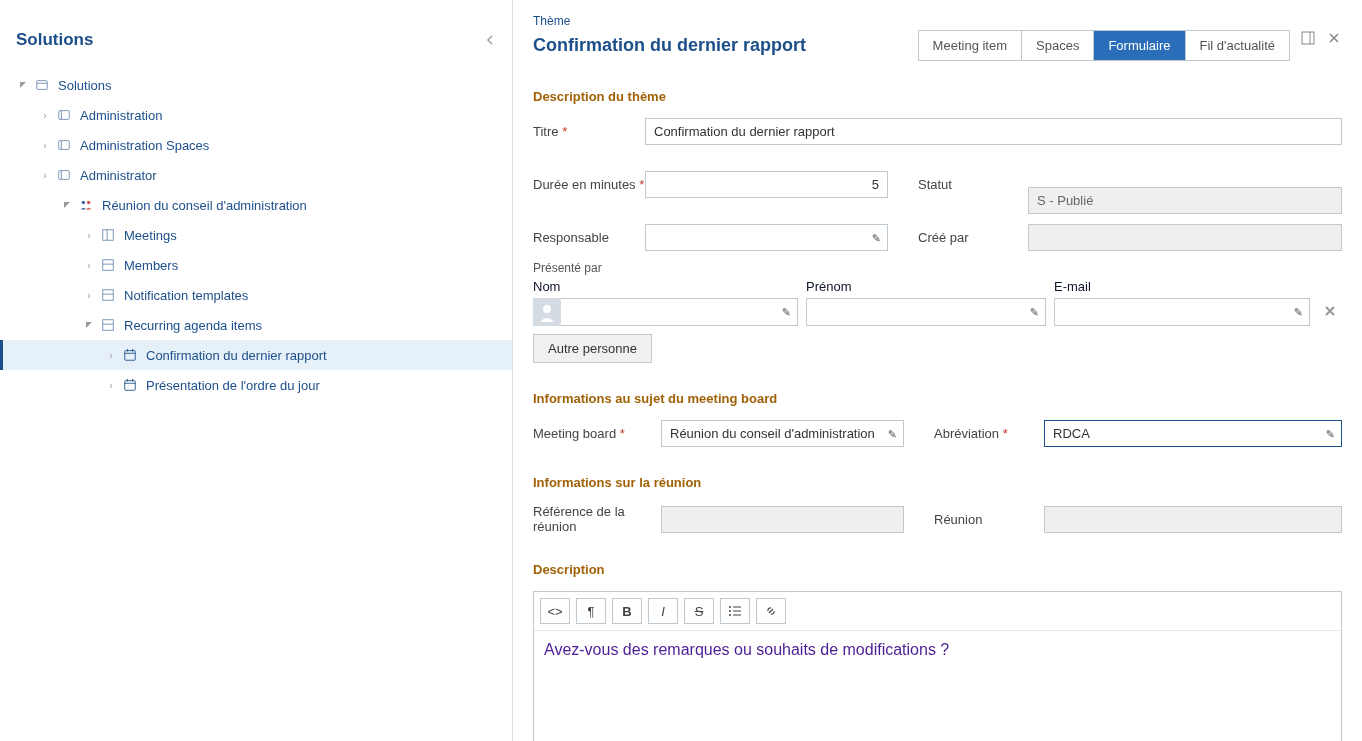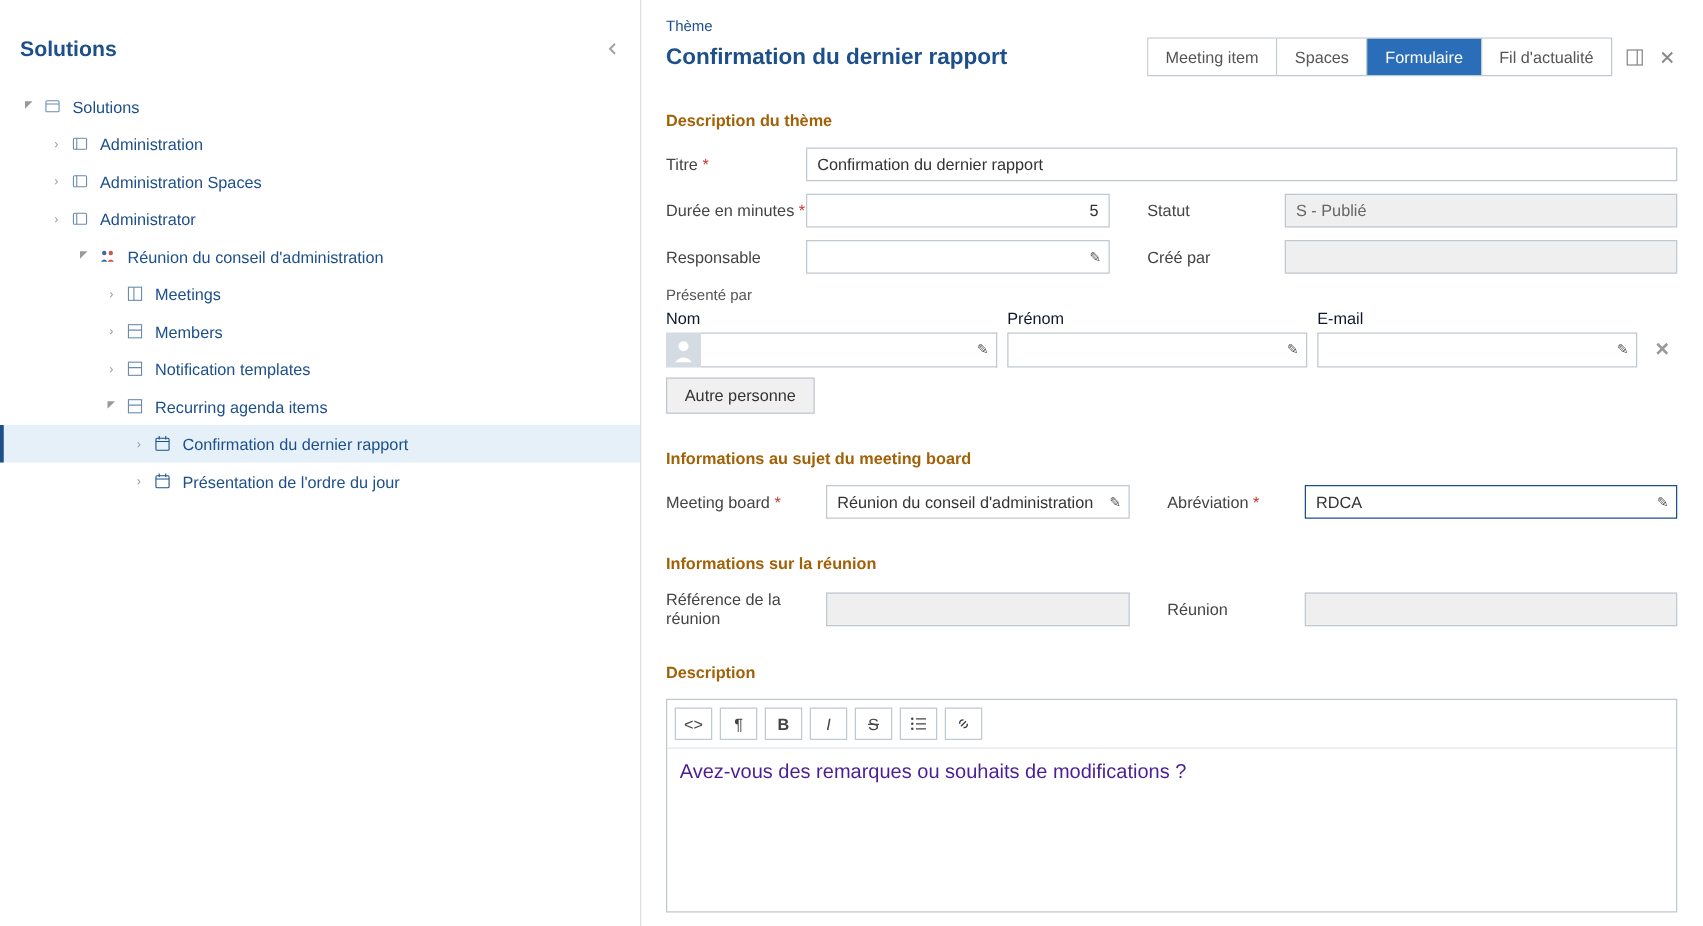"Meeting item" .header-controls { align-items: center -> flex-start }
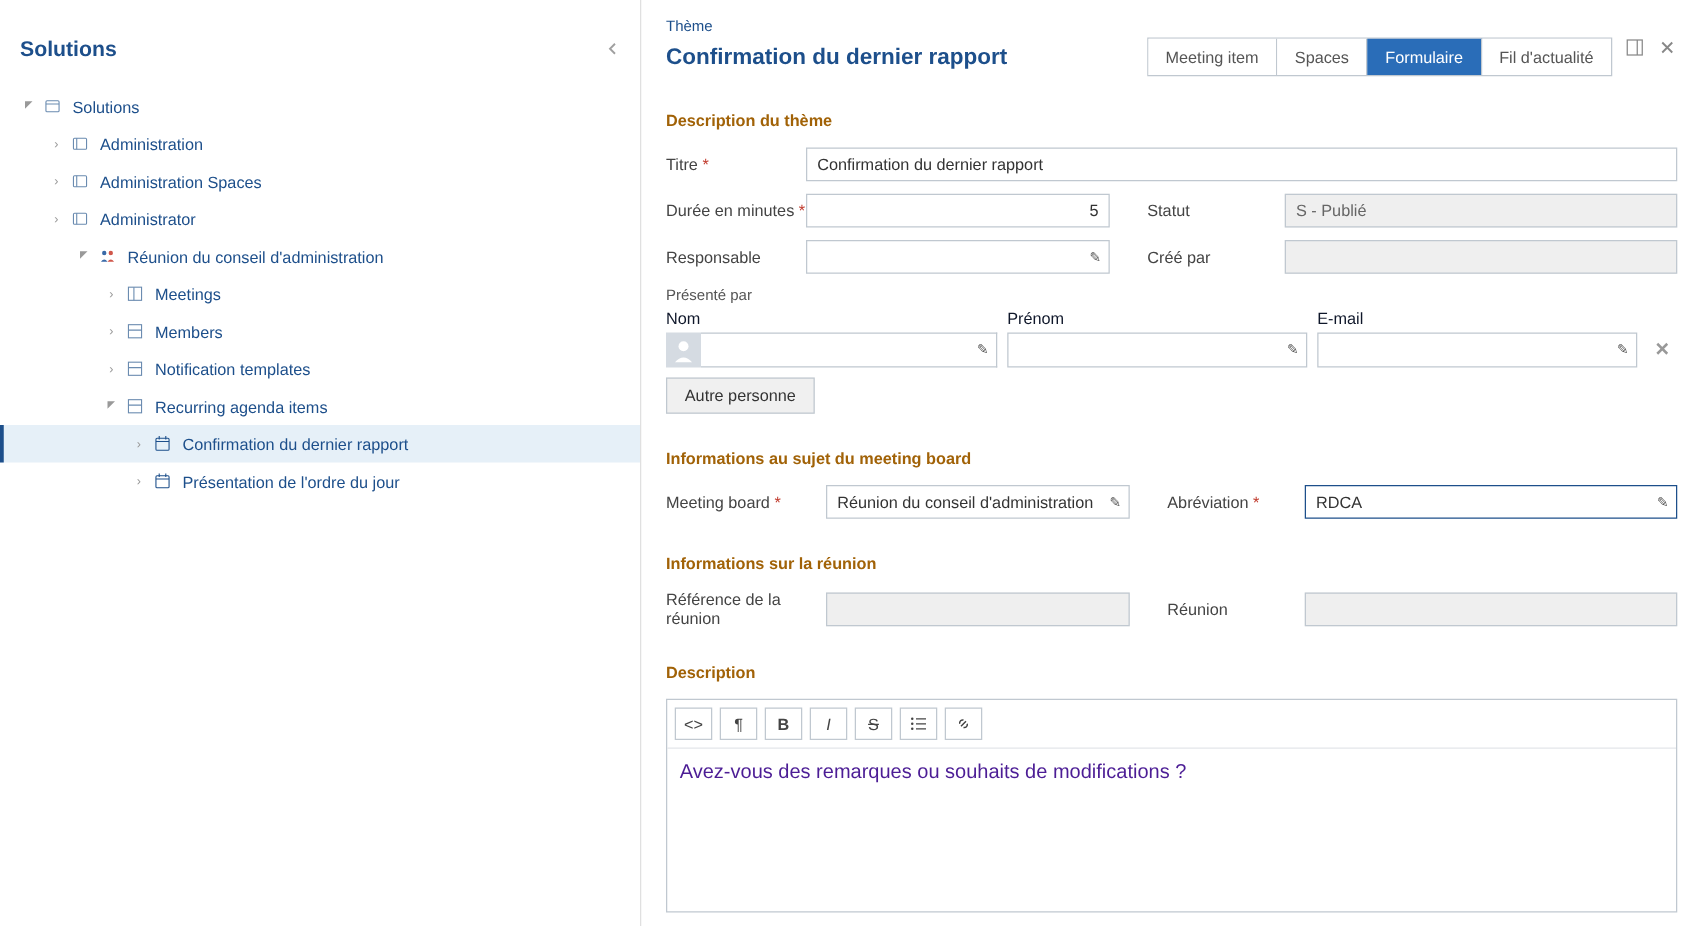"S - Publié" input.form-input { margin-top: none -> 32px }
